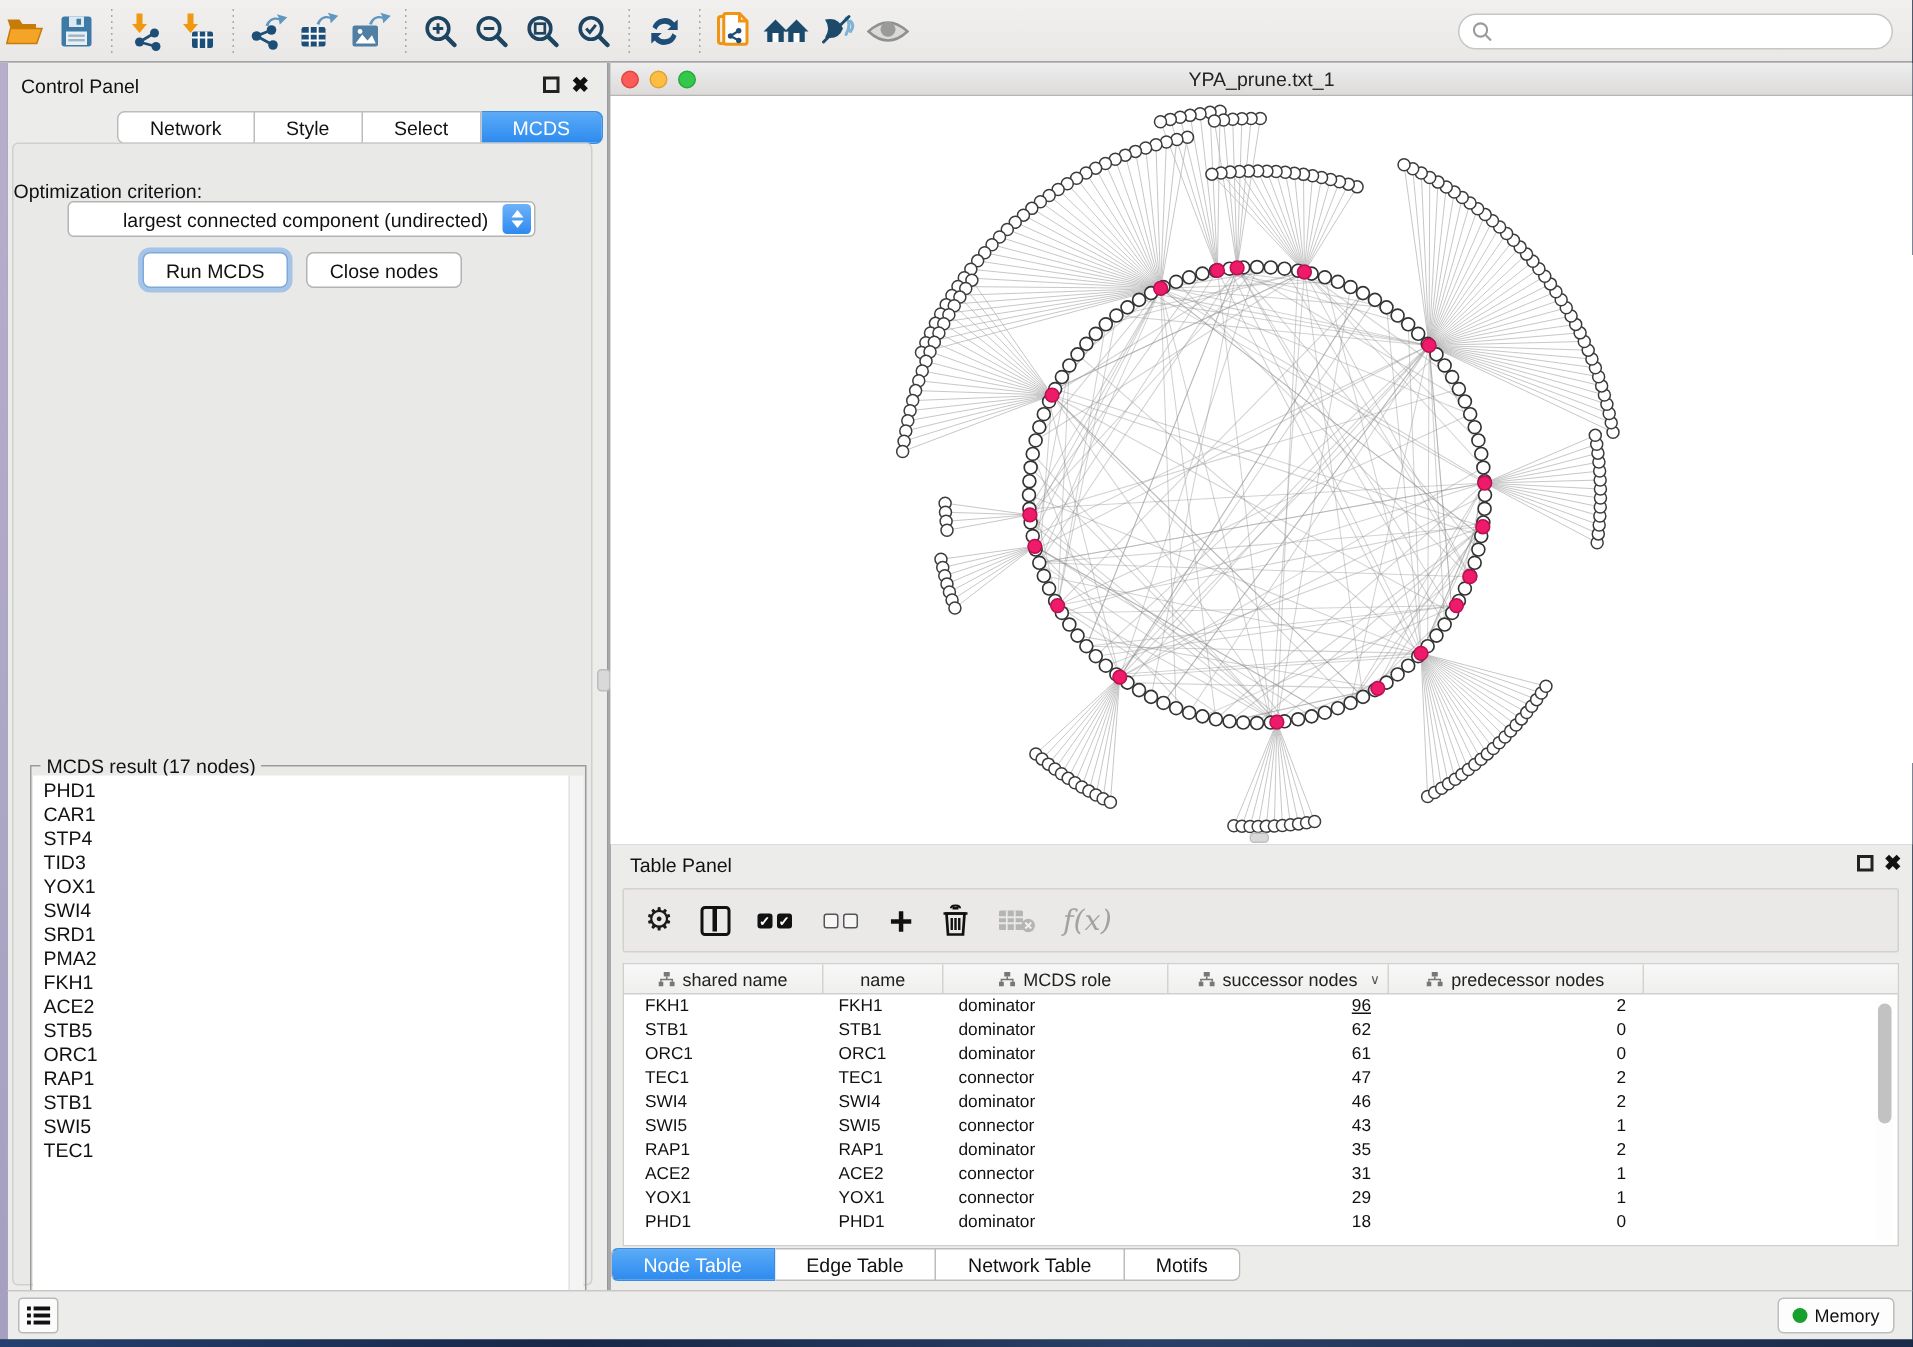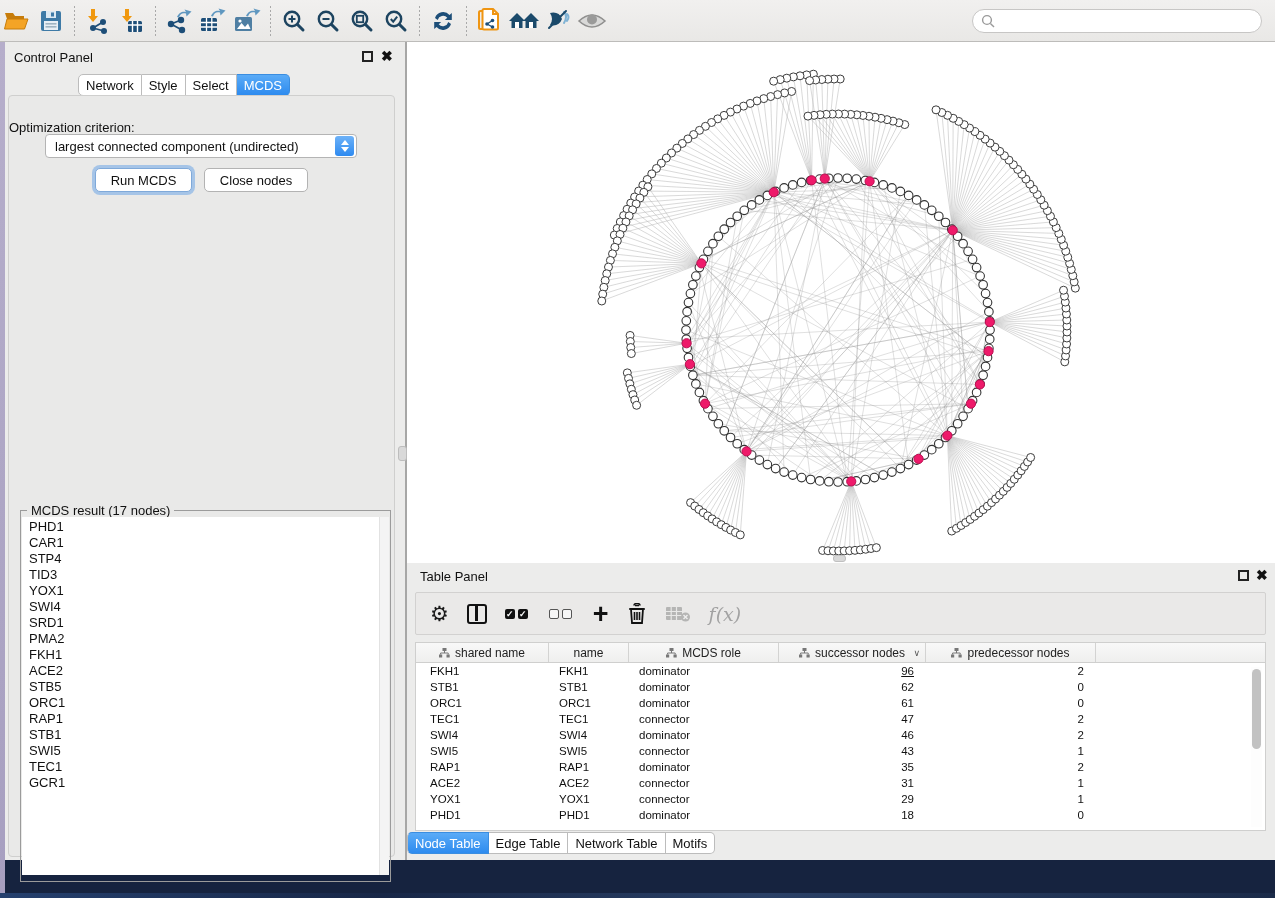"YPA_prune.txt_1" div { html: none -> <div> <span></span> <span></span> <span></span> <span>YPA_prune.txt_1</span> </div> }
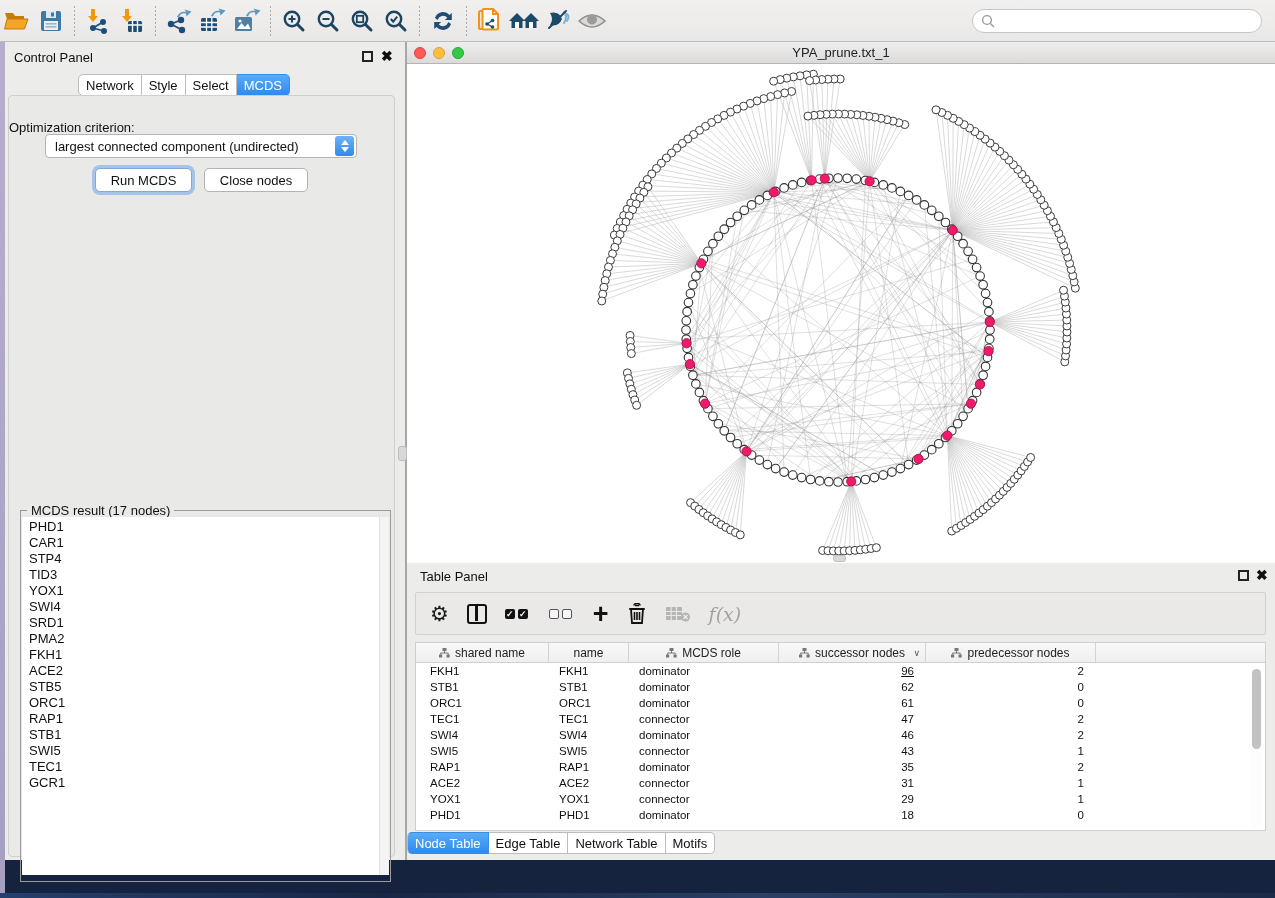"Network" .seg { padding: 0 7px -> 0 21px }
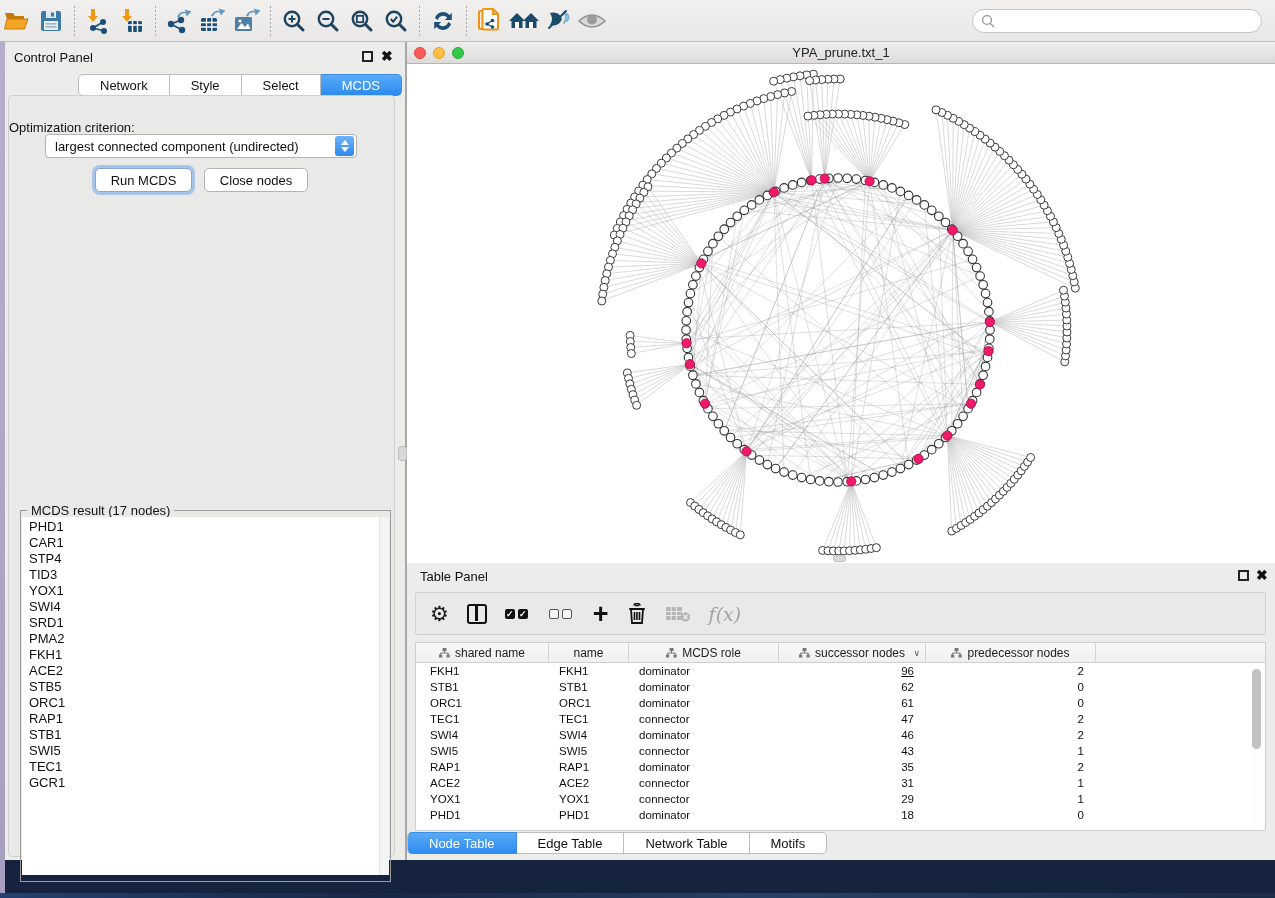"largest connected component (undirected)" #criterion { padding-left: none -> 27px }
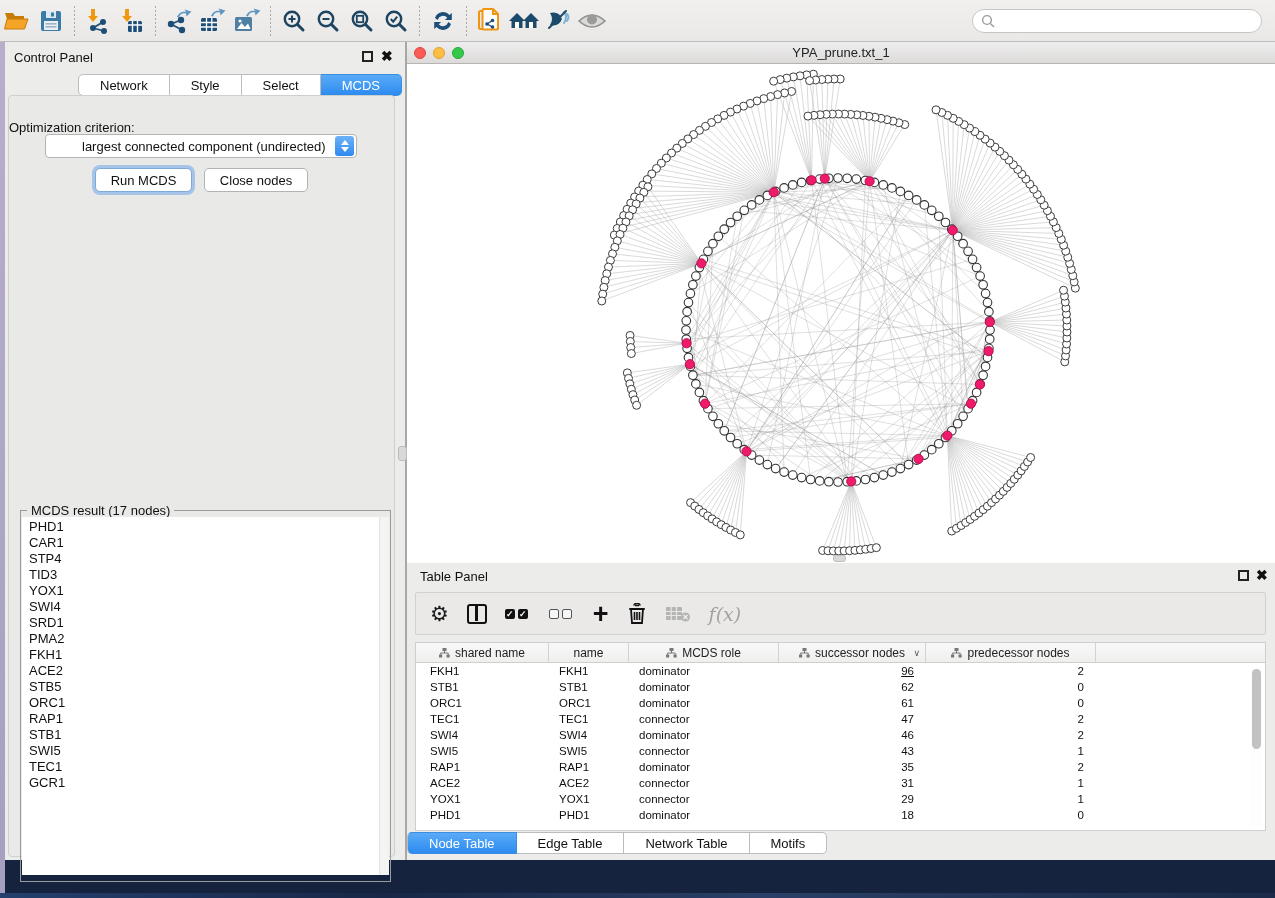"GCR1" div.mcds-item { html: <div>GCR1</div> -> none }
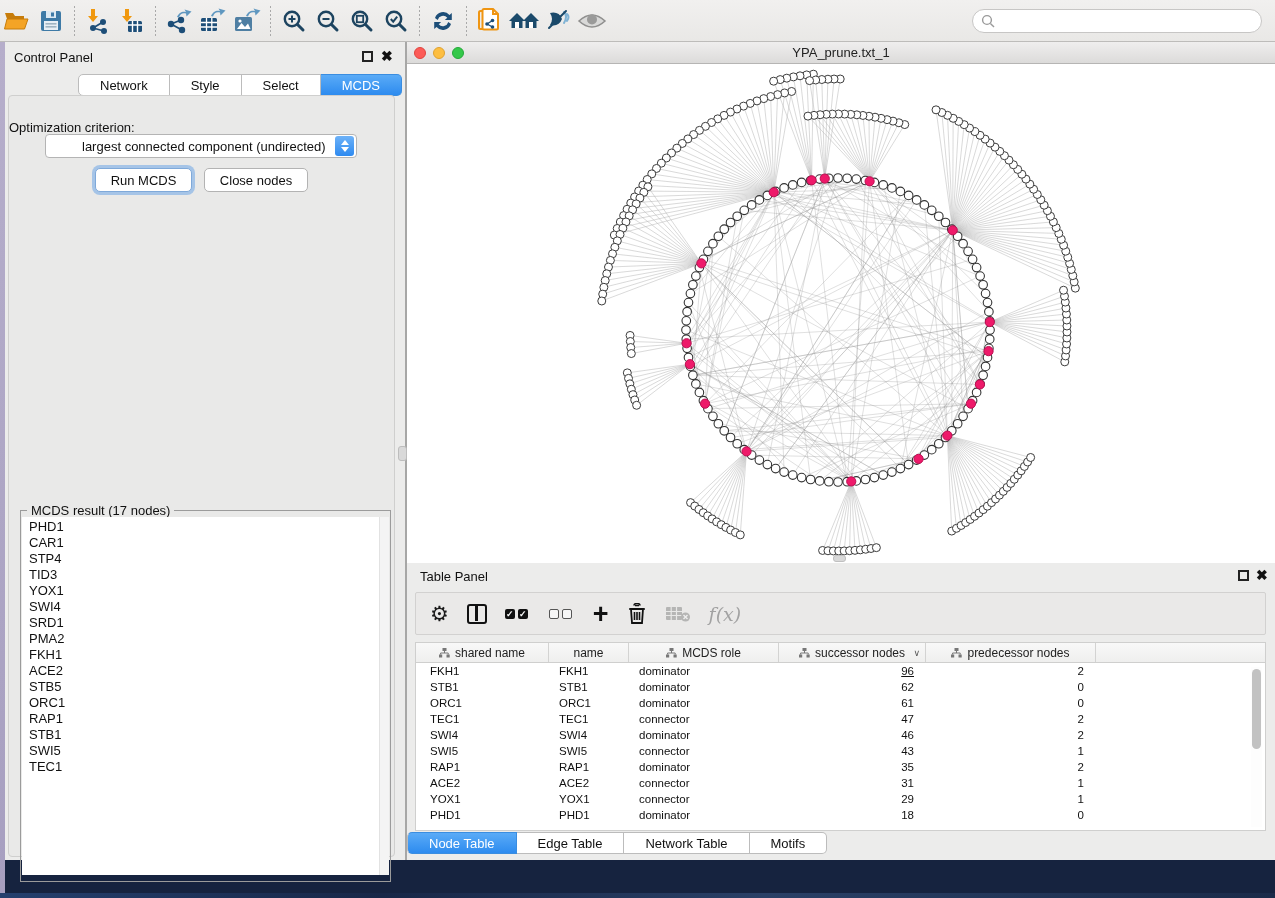"Memory" div.abs { html: none -> <div> <div> <svg> <rect></rect> <rect></rect> <rect></rect> <rect></rect> <rect></rect> <rect></rect> </svg> </div> <div> <span></span> <span>Memory</span> </div> </div> }
